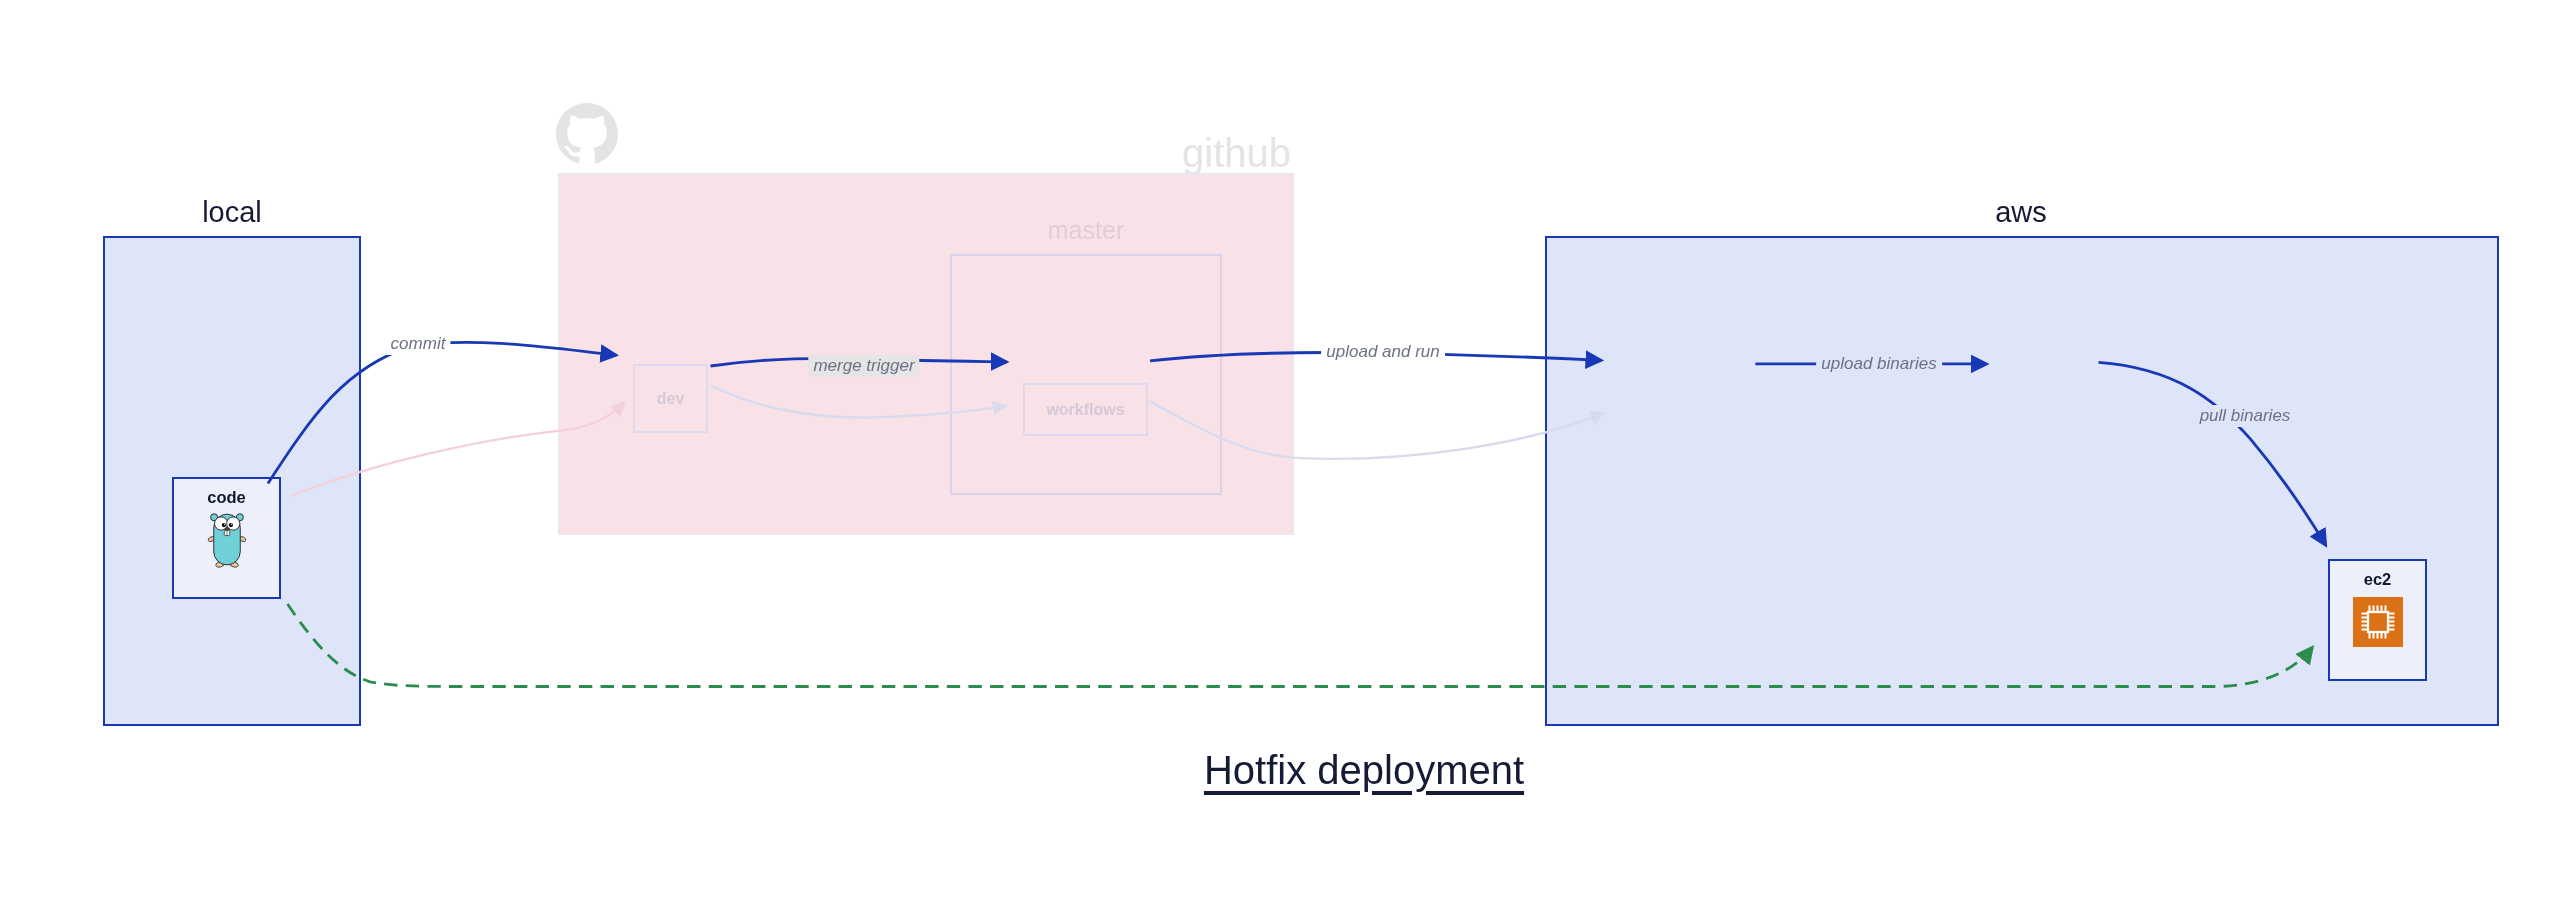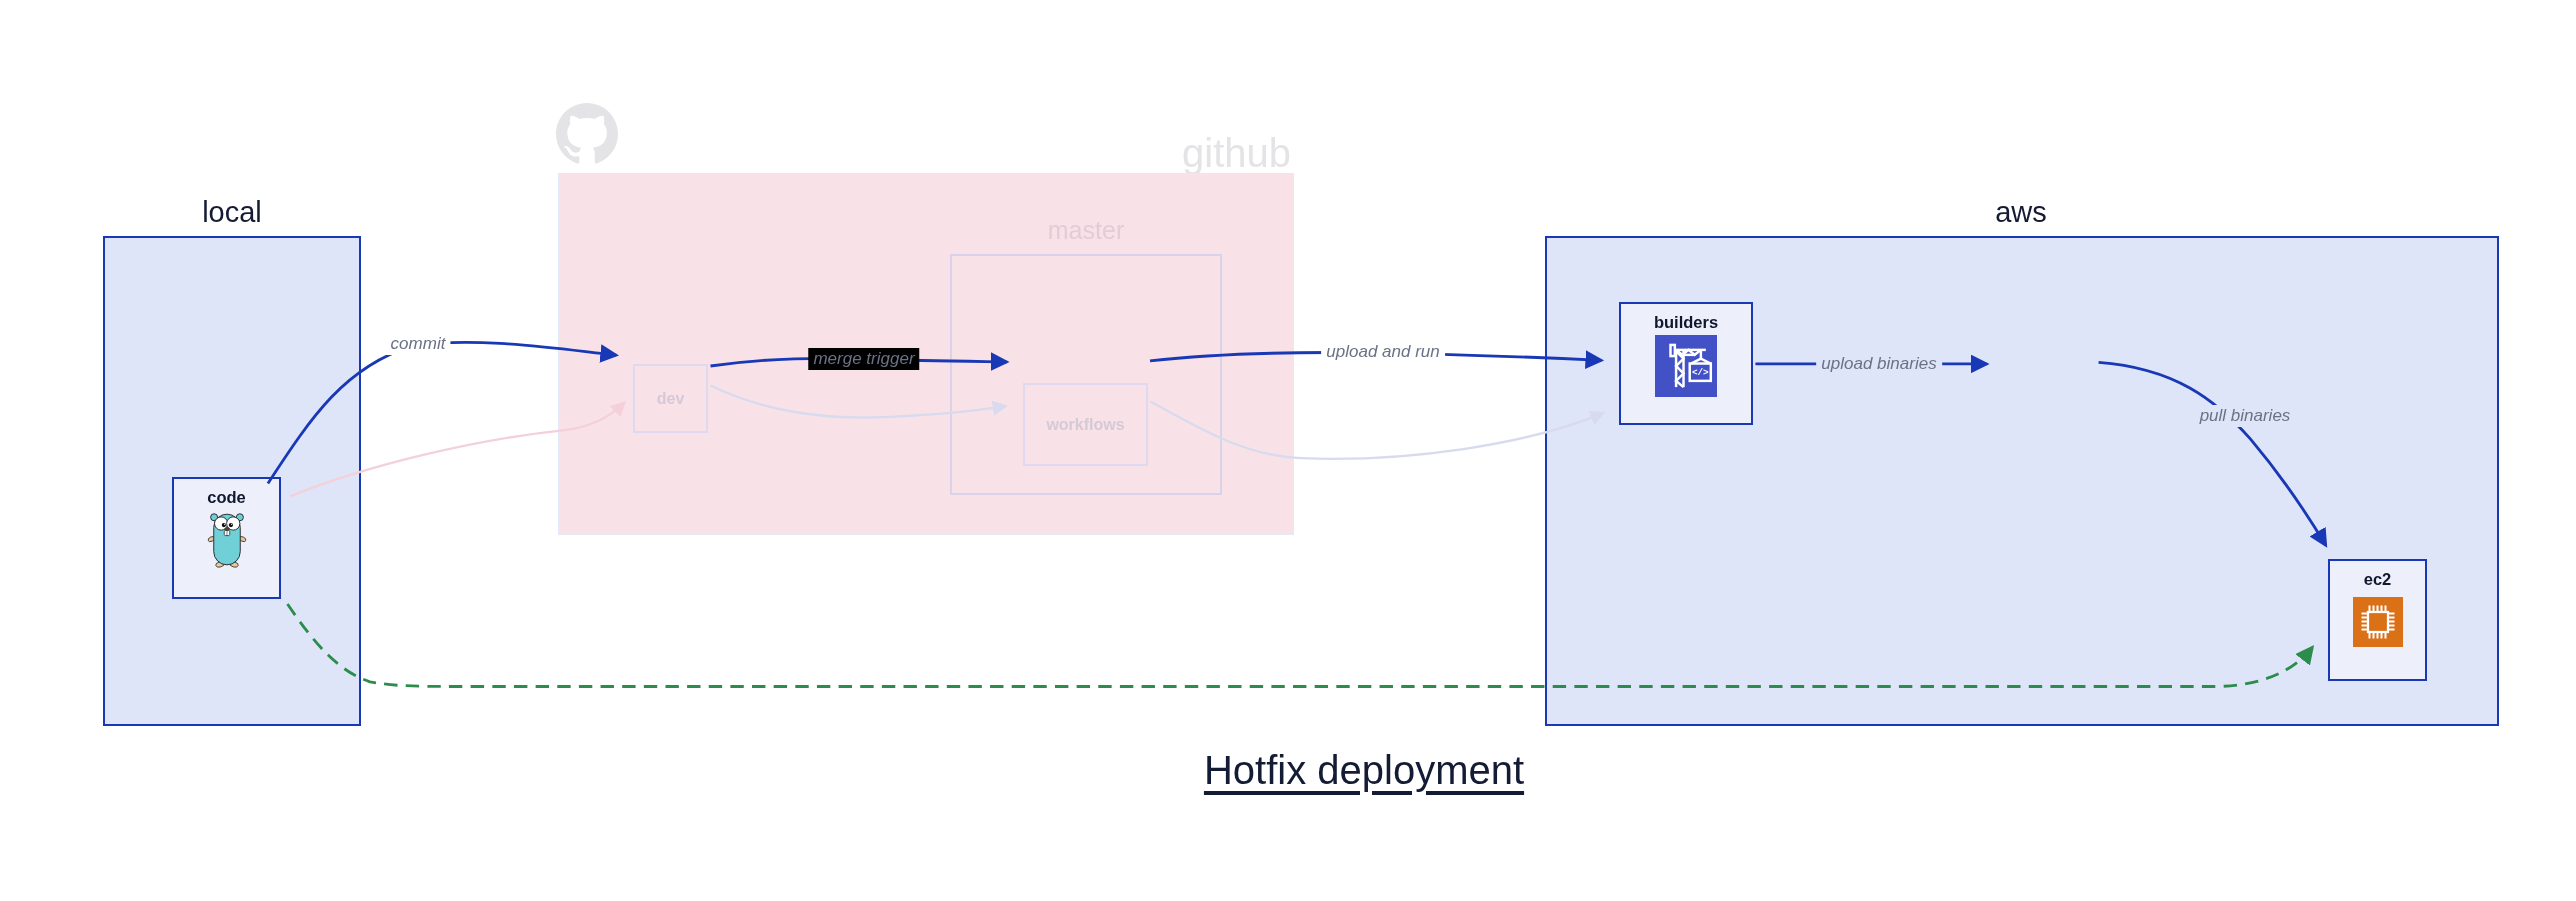"builders" div.node { html: <div> <div>builders</div> <svg> <rect></rect> <g> <rect></rect> <line></line> <line></line> <polyline></polyline> <line></line> <polyline></polyline> <line></line> <line></line> <polyline></polyline> <rect></rect> </g> <text>&lt;/&gt;</text> </svg> </div> -> none }
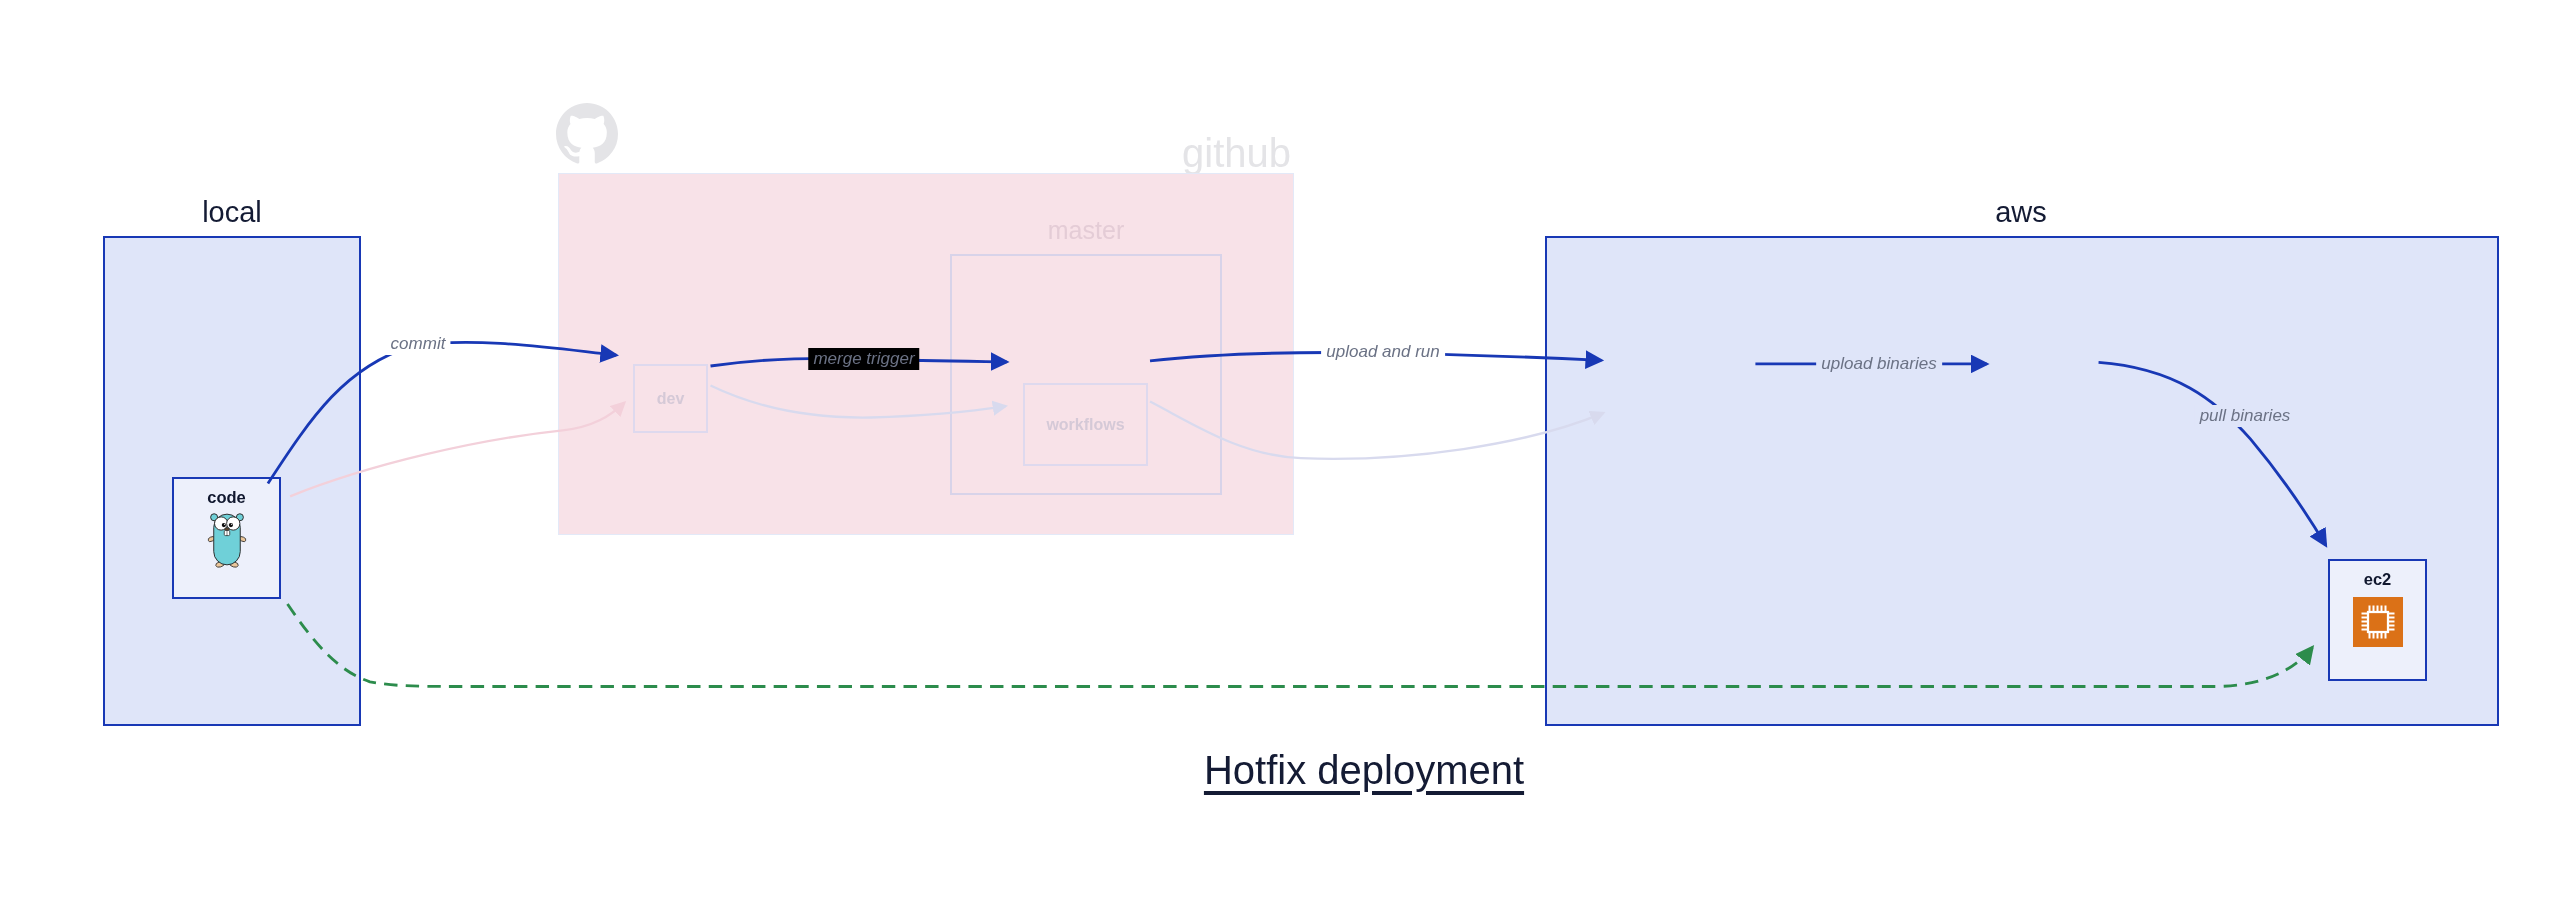"merge trigger" .bg-pink { background: #000000 -> #e5e5e5; margin-top: none -> 7px }
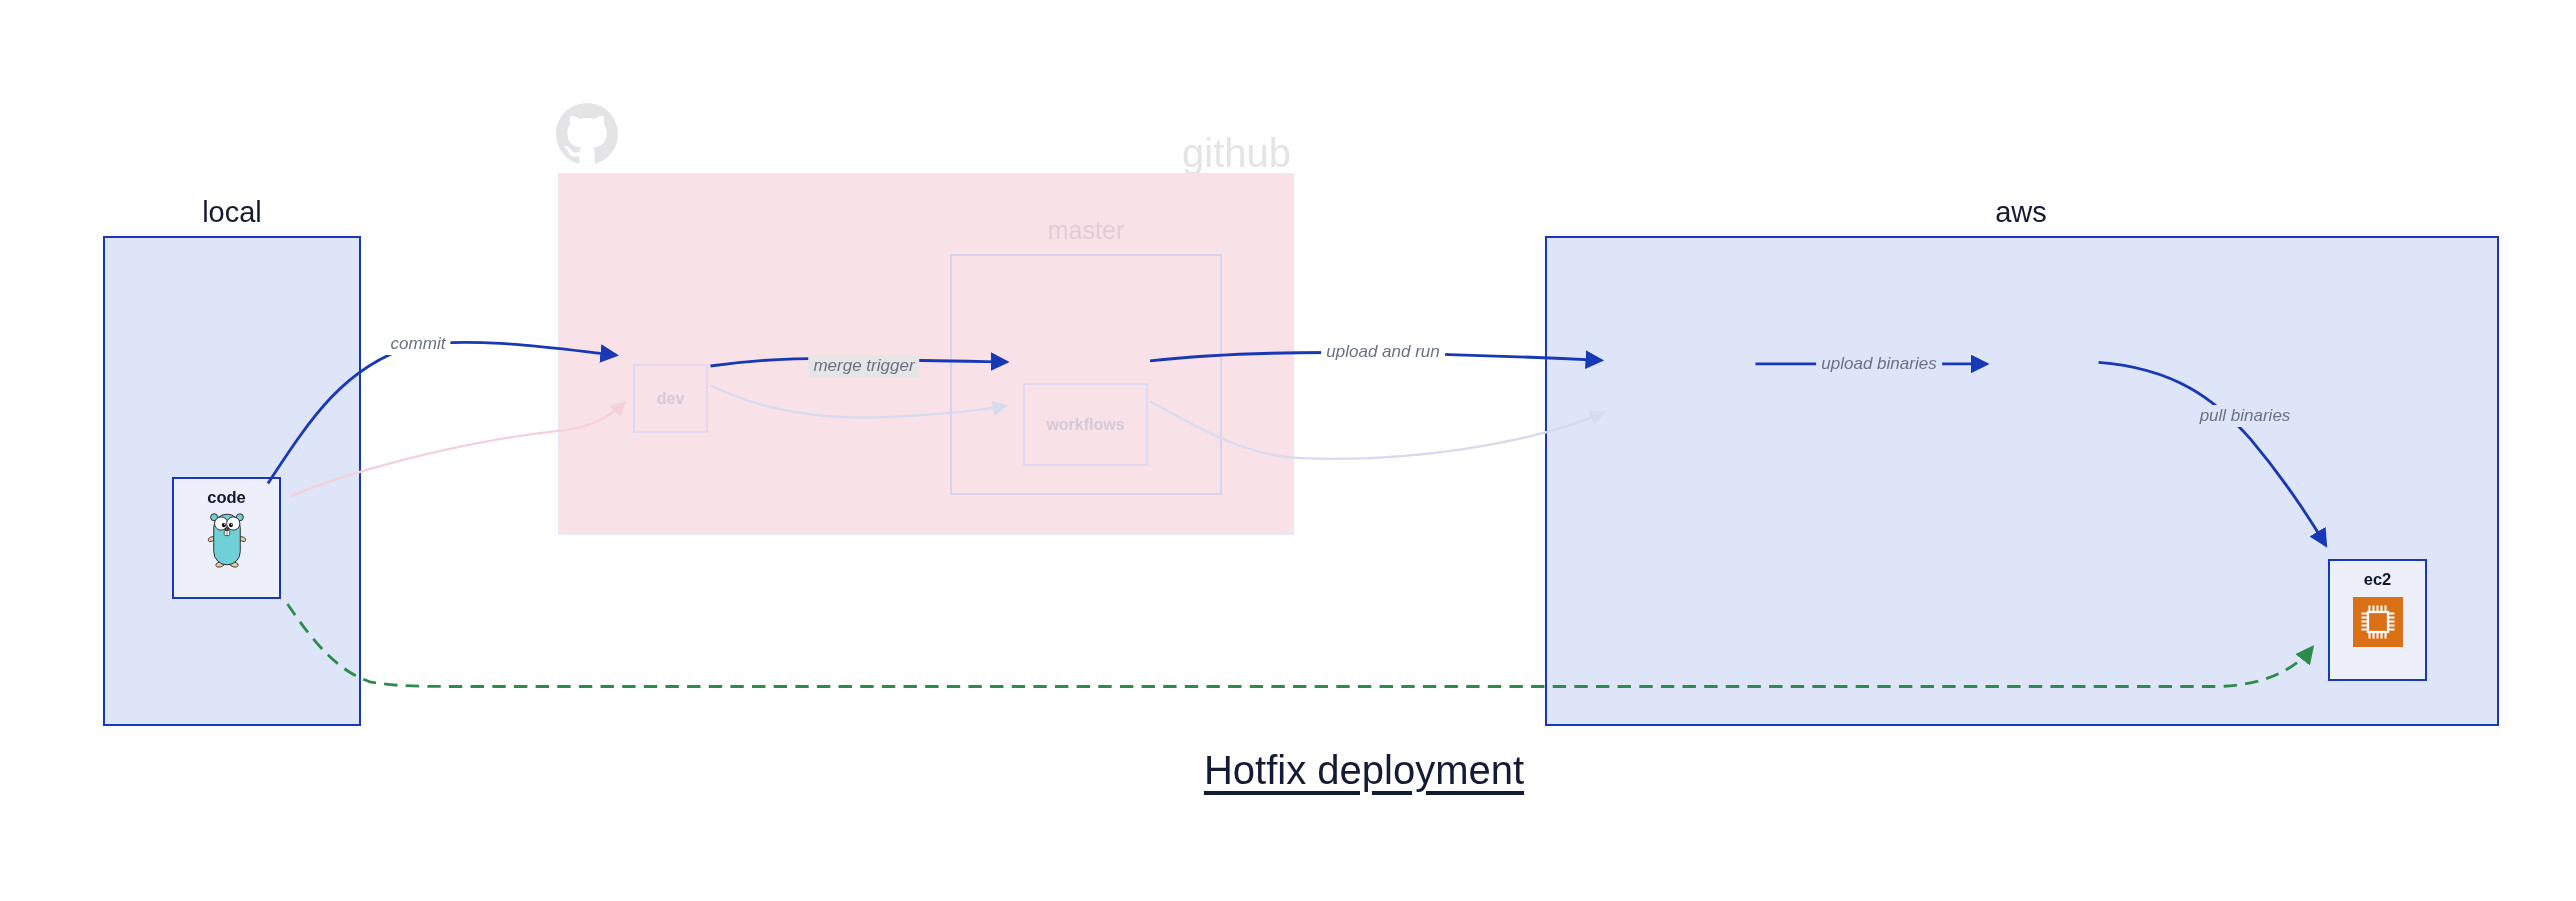"workflows" div.node-faded { height: 83px -> 53px }
